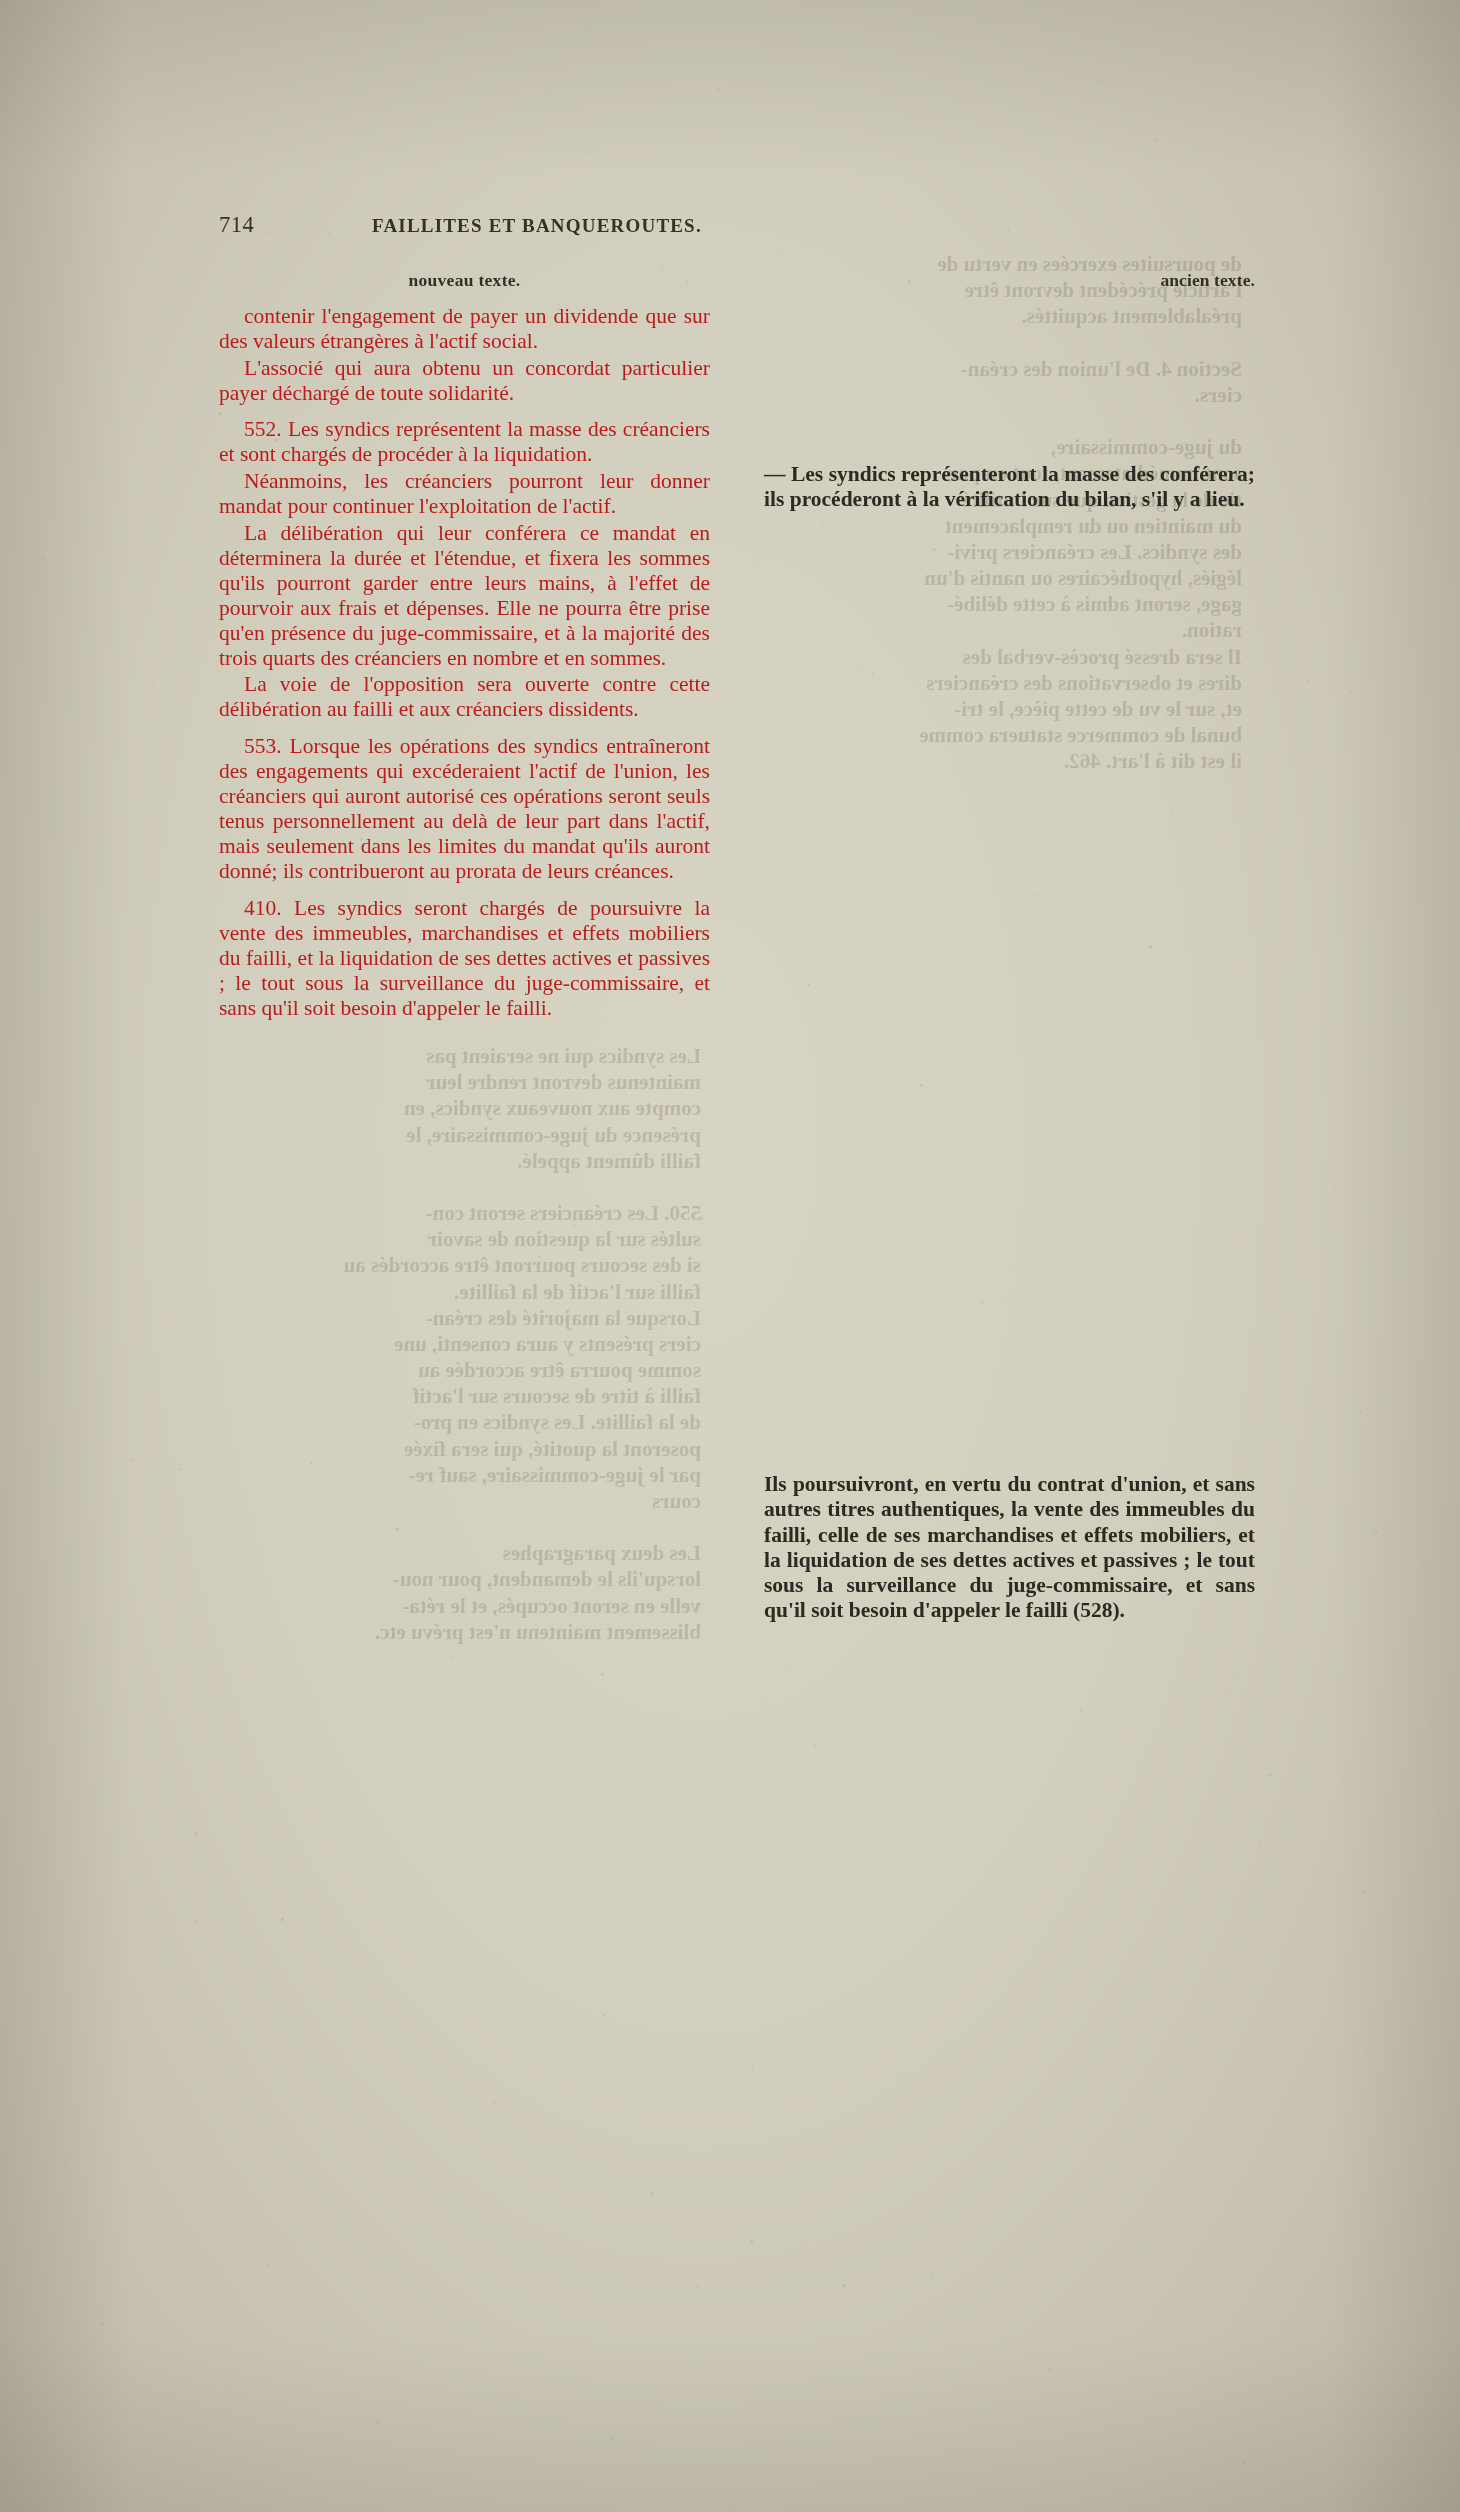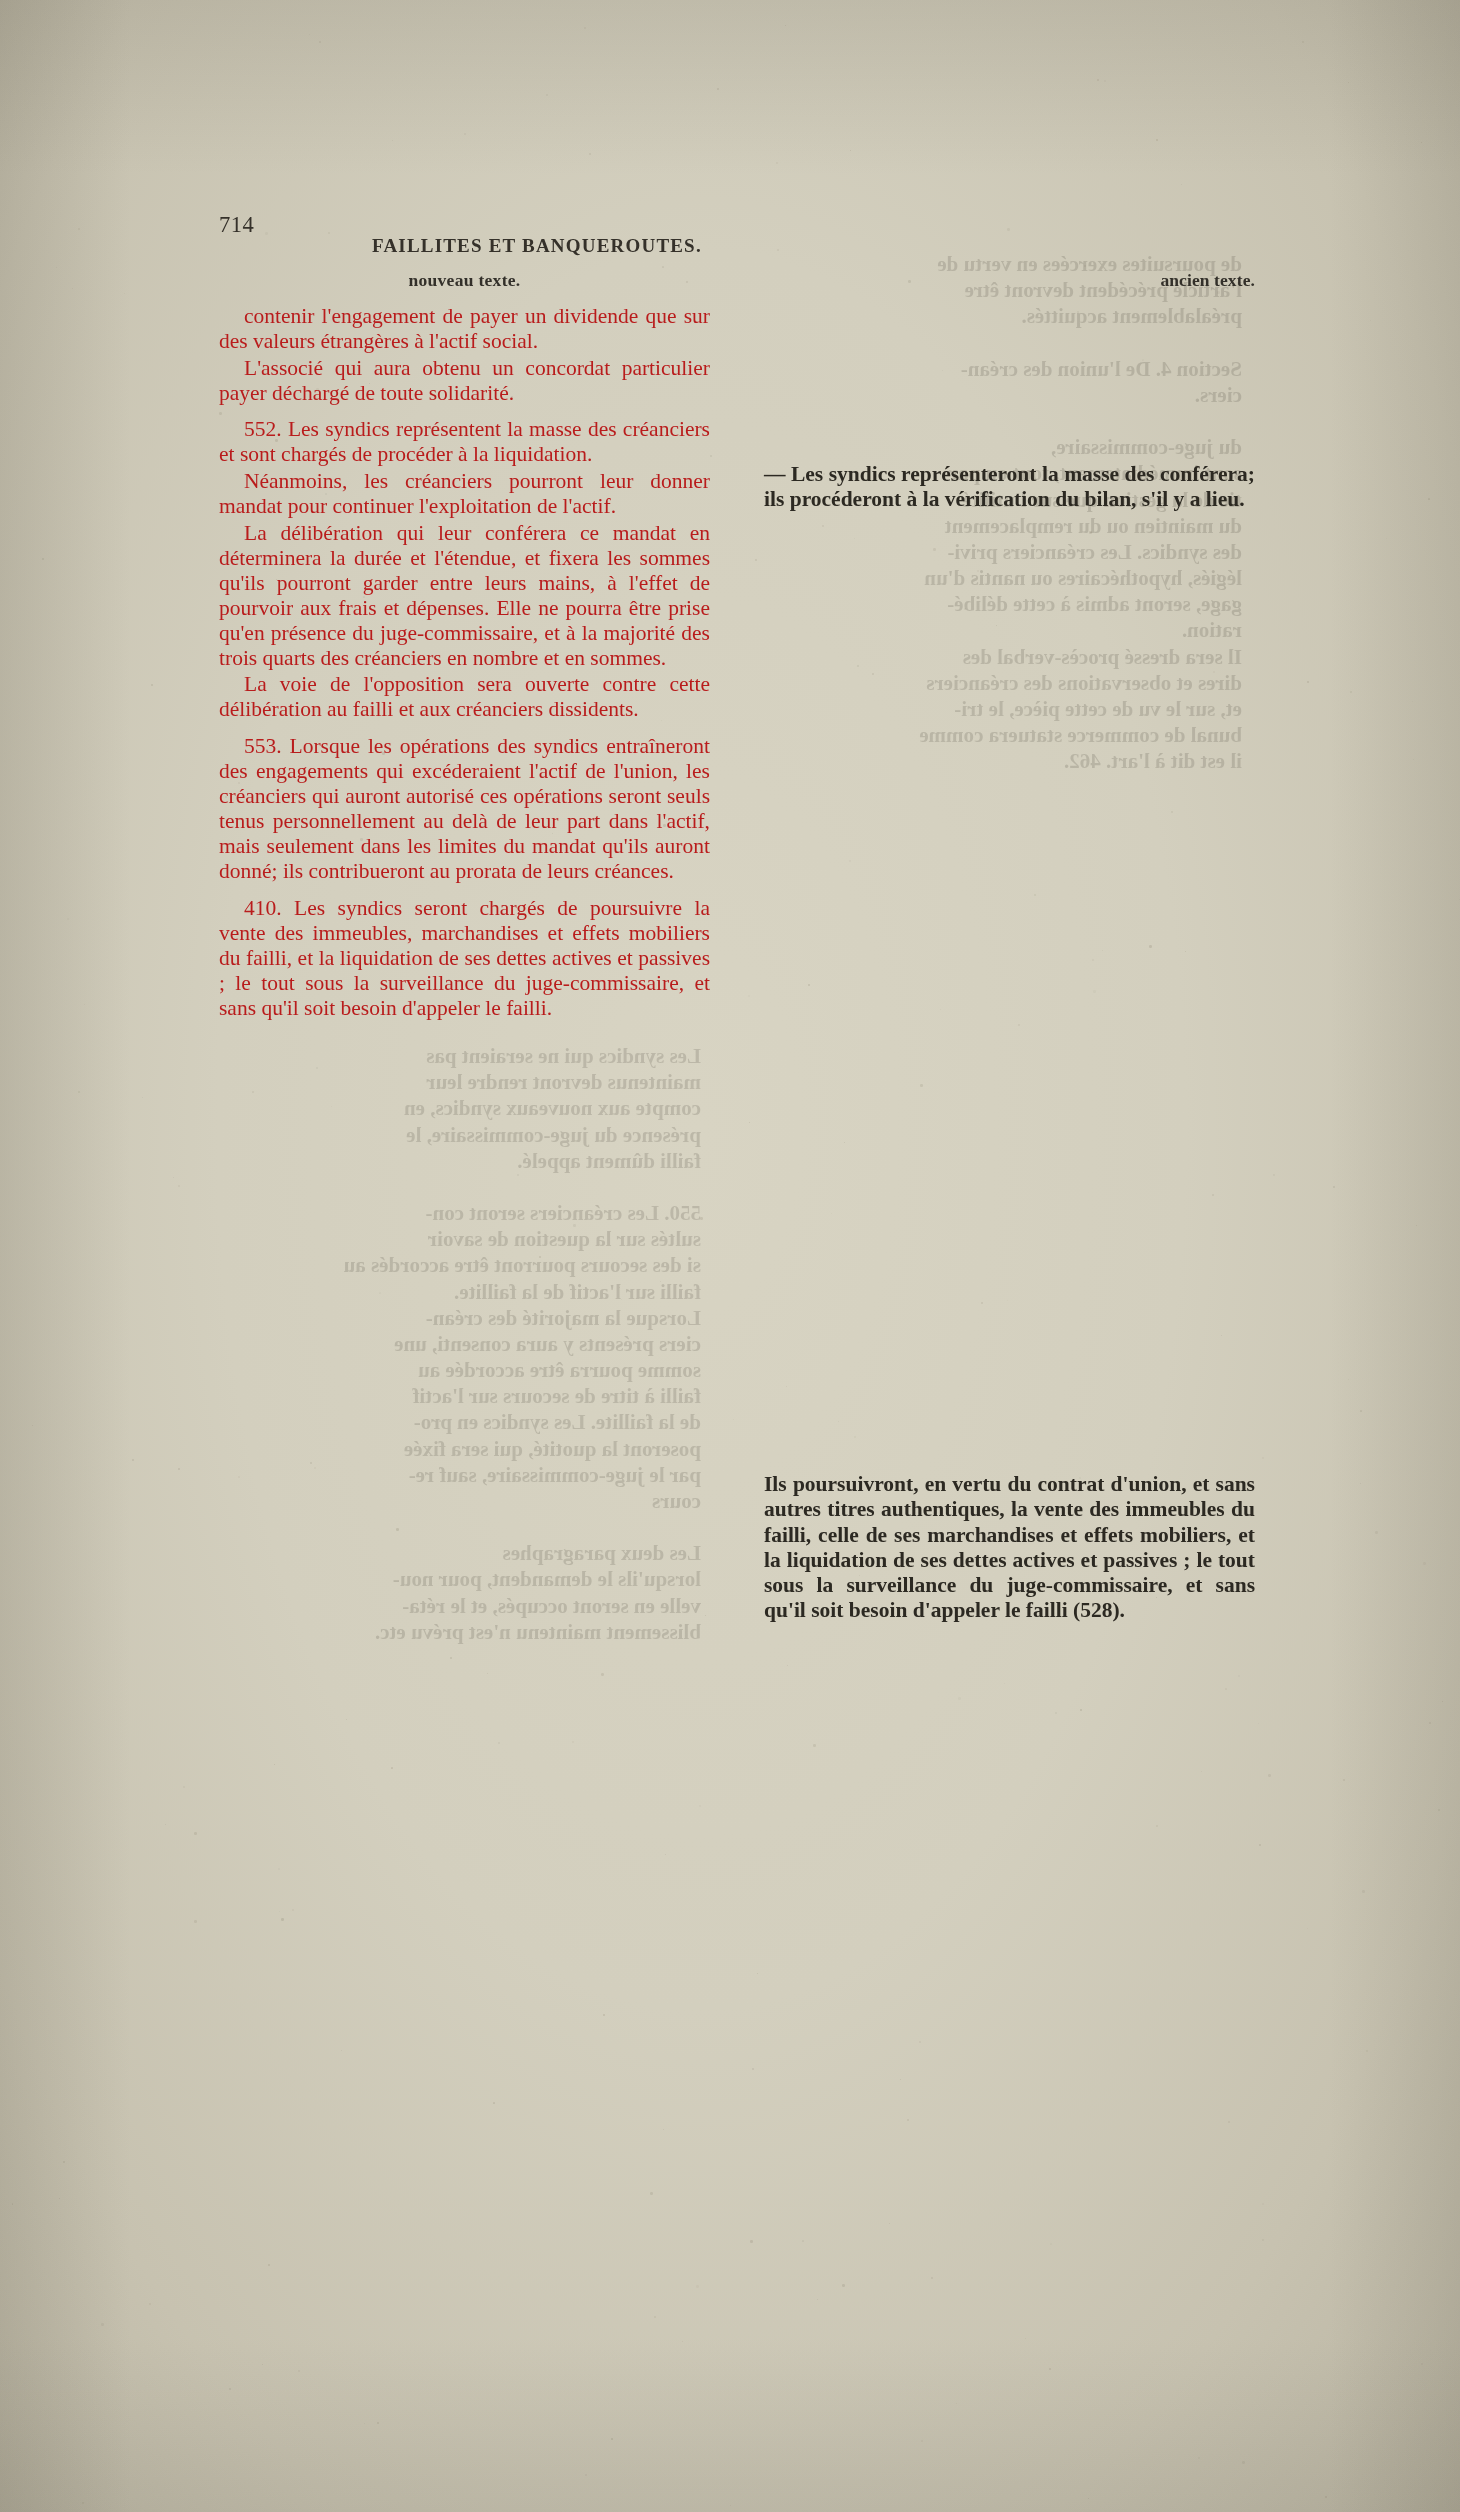"FAILLITES ET BANQUEROUTES." .runtitle { margin-top: 20px -> none }
